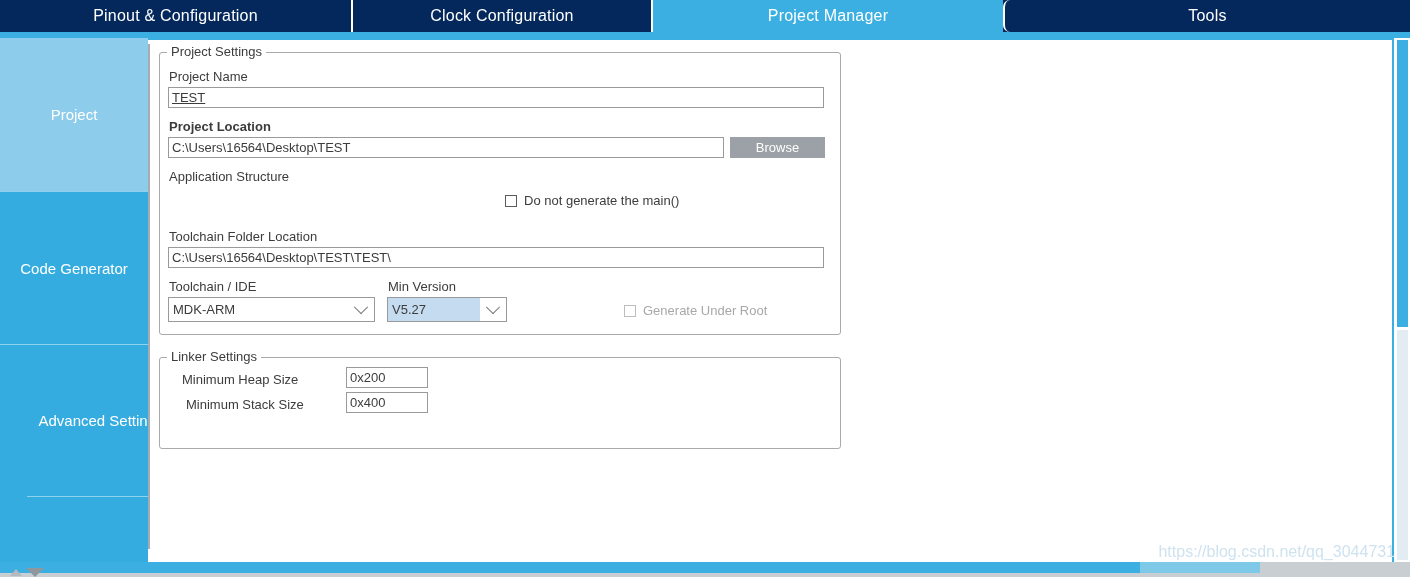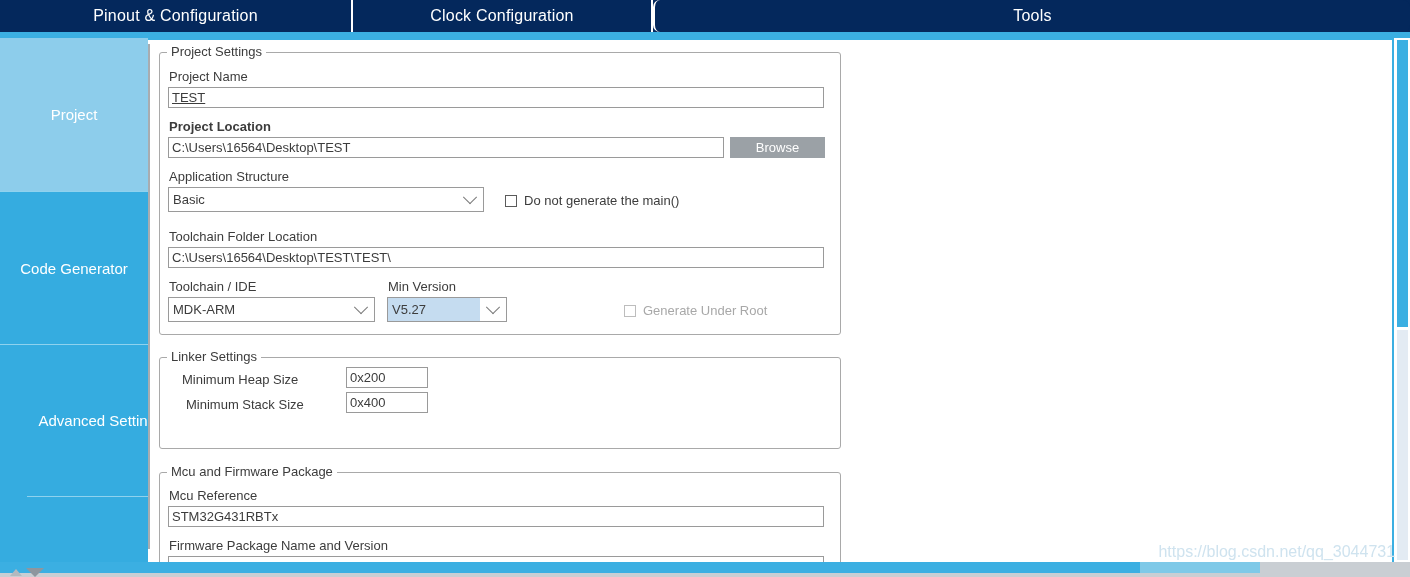"Project Manager" div.tab { html: none -> <div> <span>Project Manager</span> </div> }
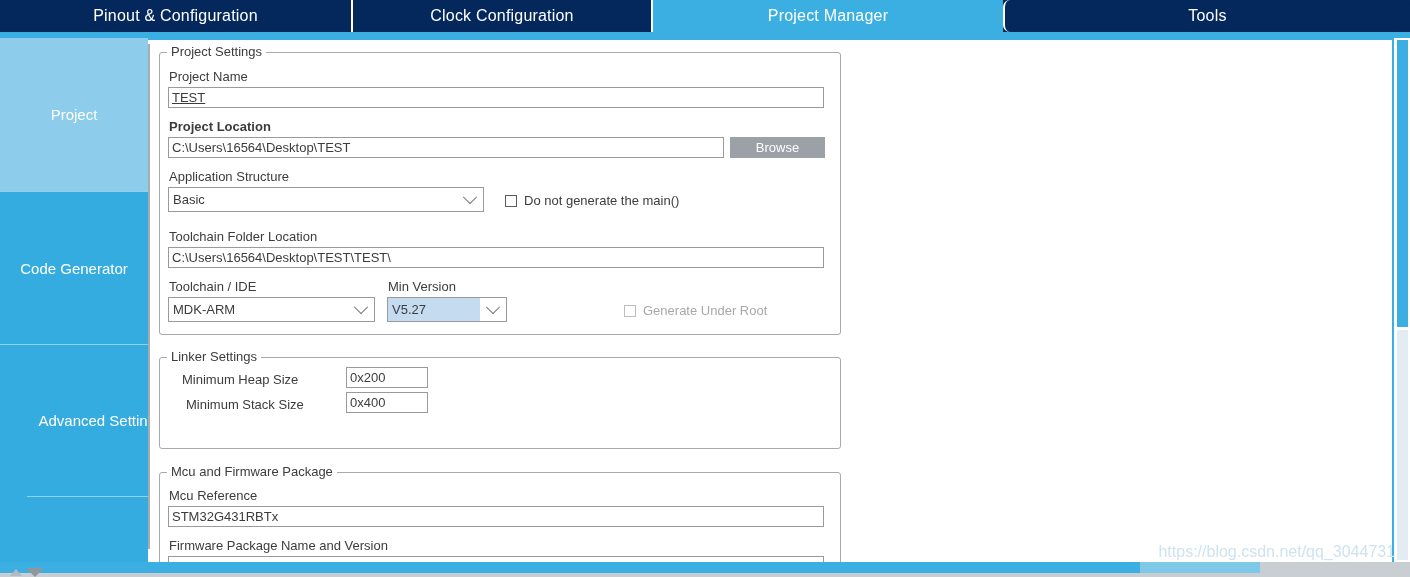"Basic" div.combo { html: <div> <div>Basic</div> <div> <i></i> </div> </div> -> none }
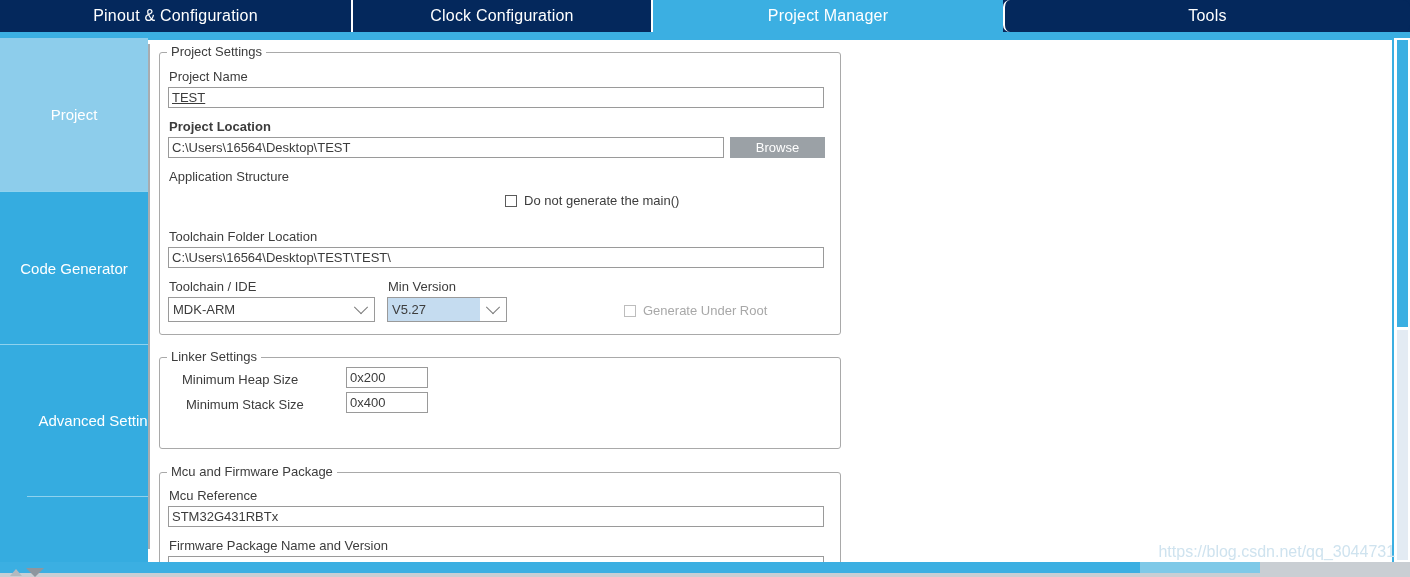"Mcu and Firmware Package" div.group { html: <div> <div>Mcu and Firmware Package</div> <div>Mcu Reference</div> <div>STM32G431RBTx</div> <div>Firmware Package Name and Version</div> <div></div> </div> -> none }
